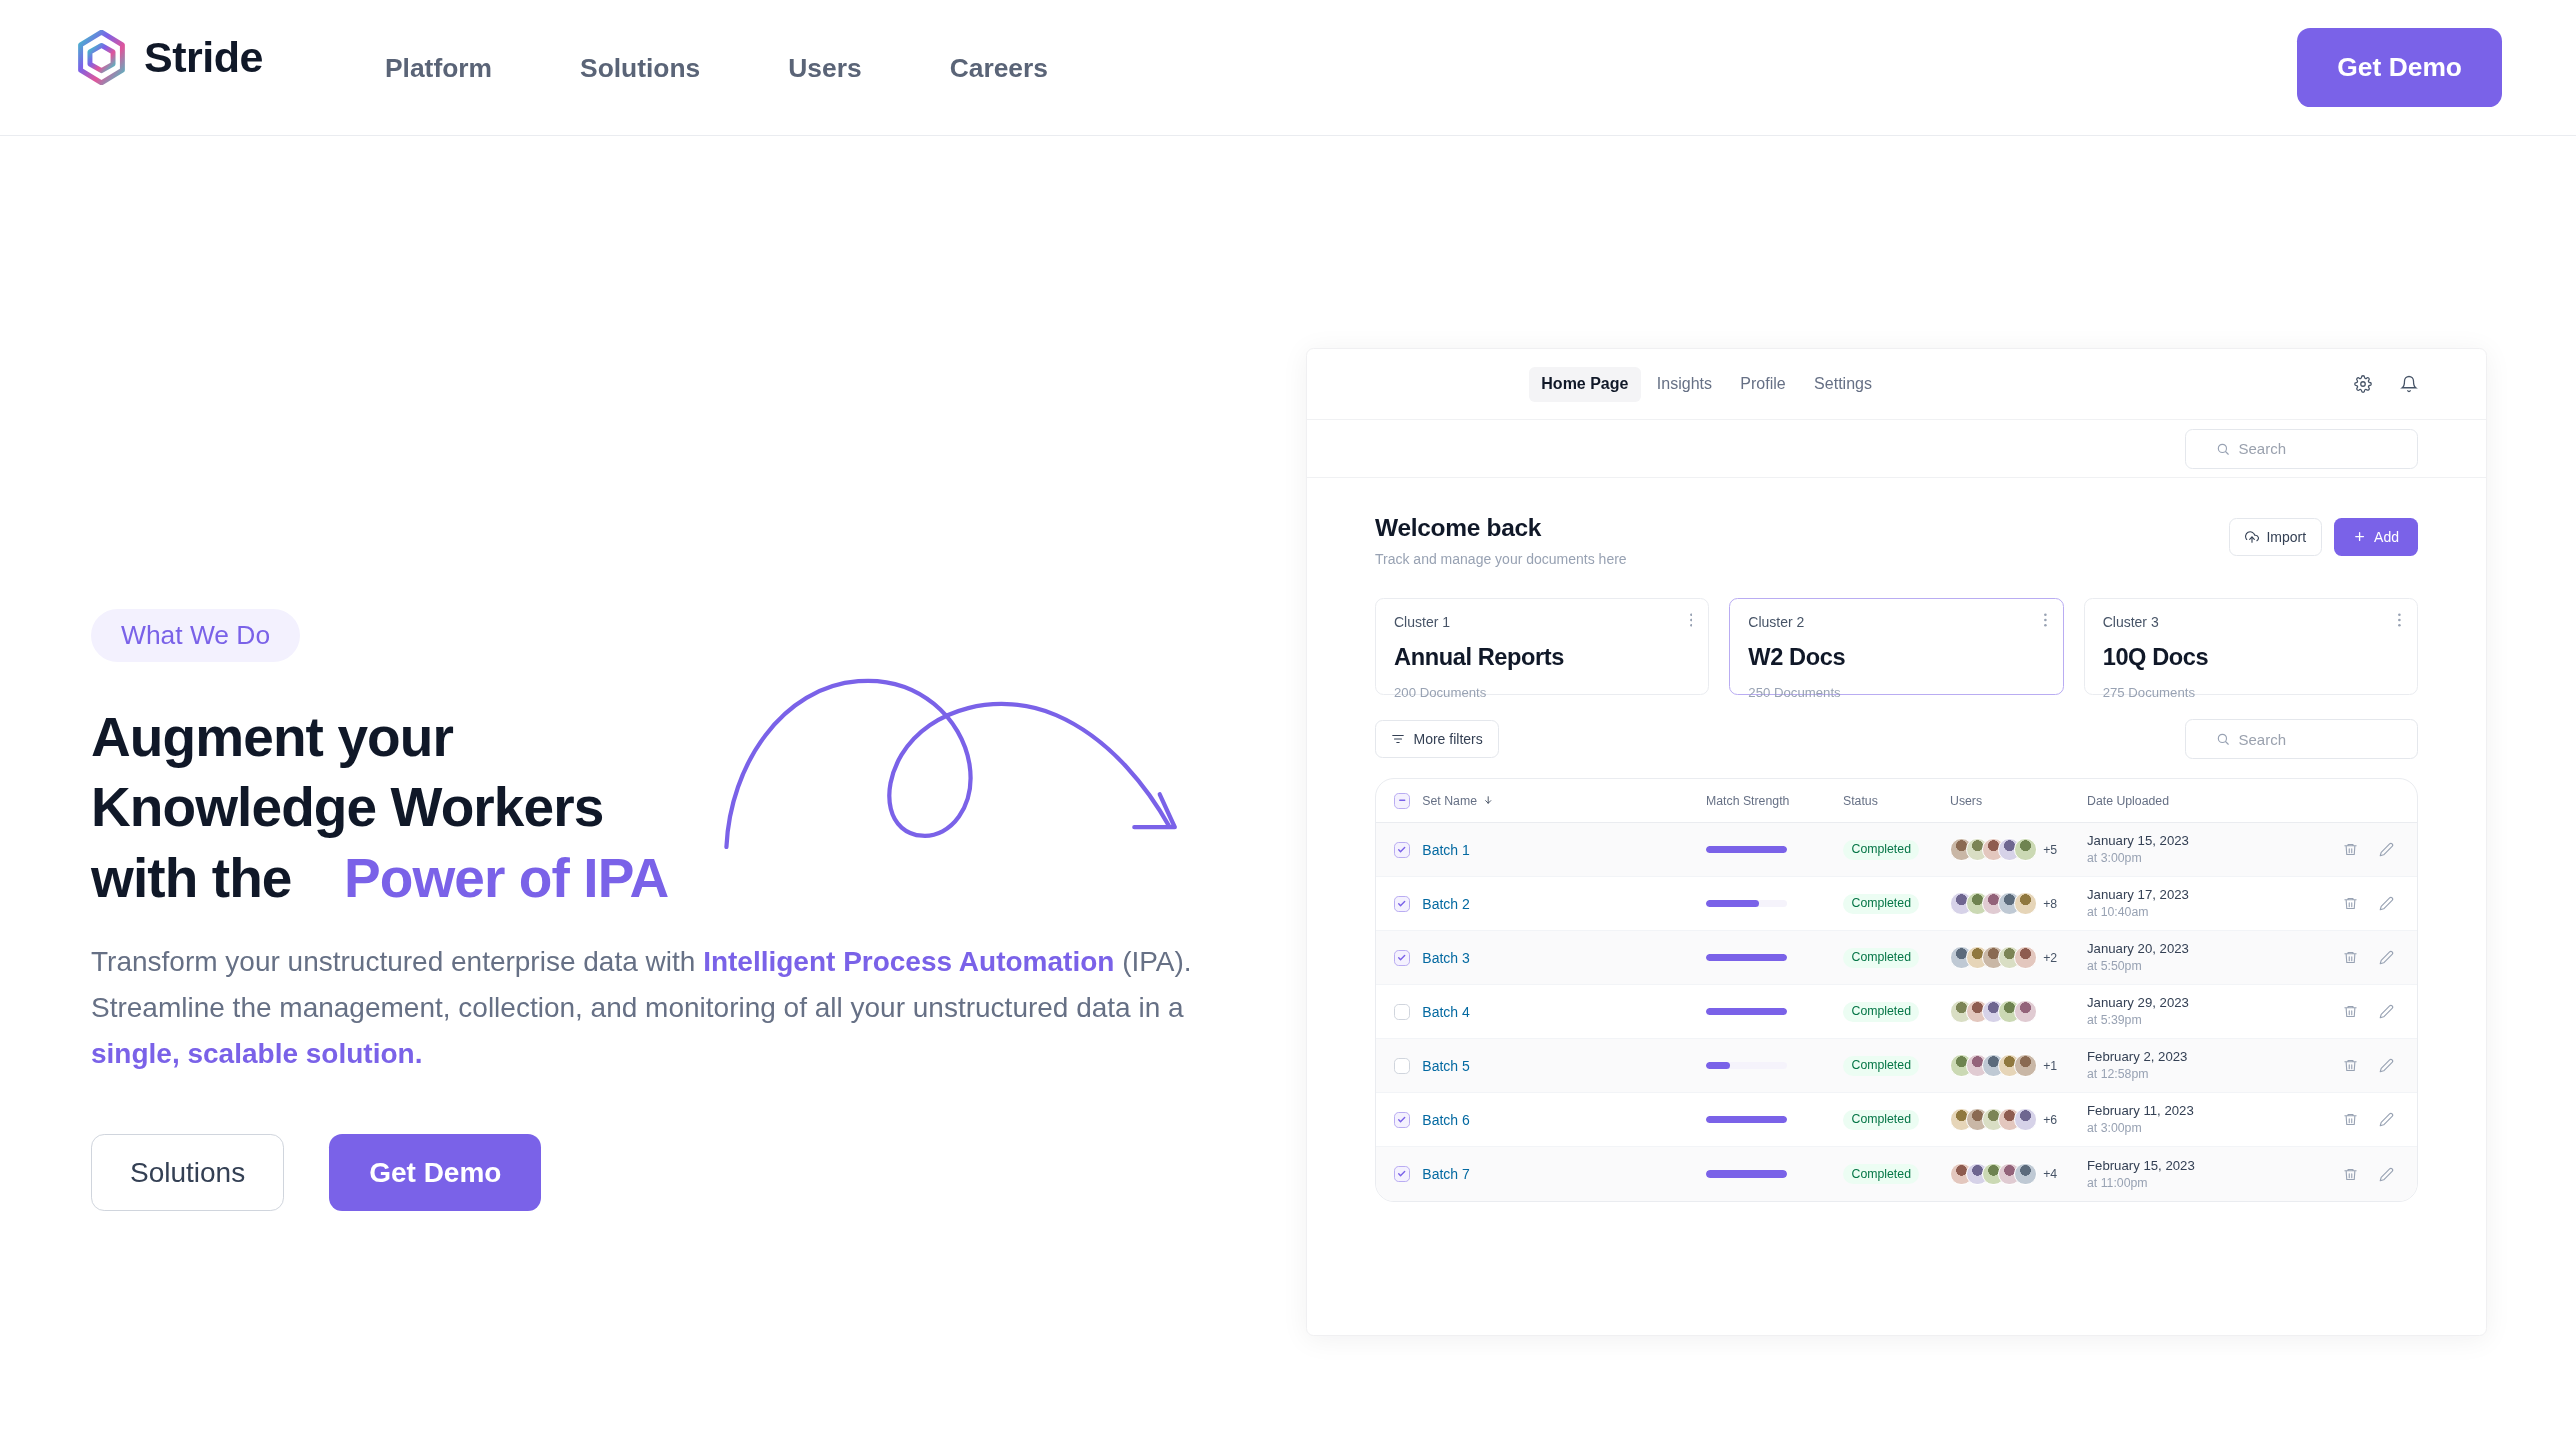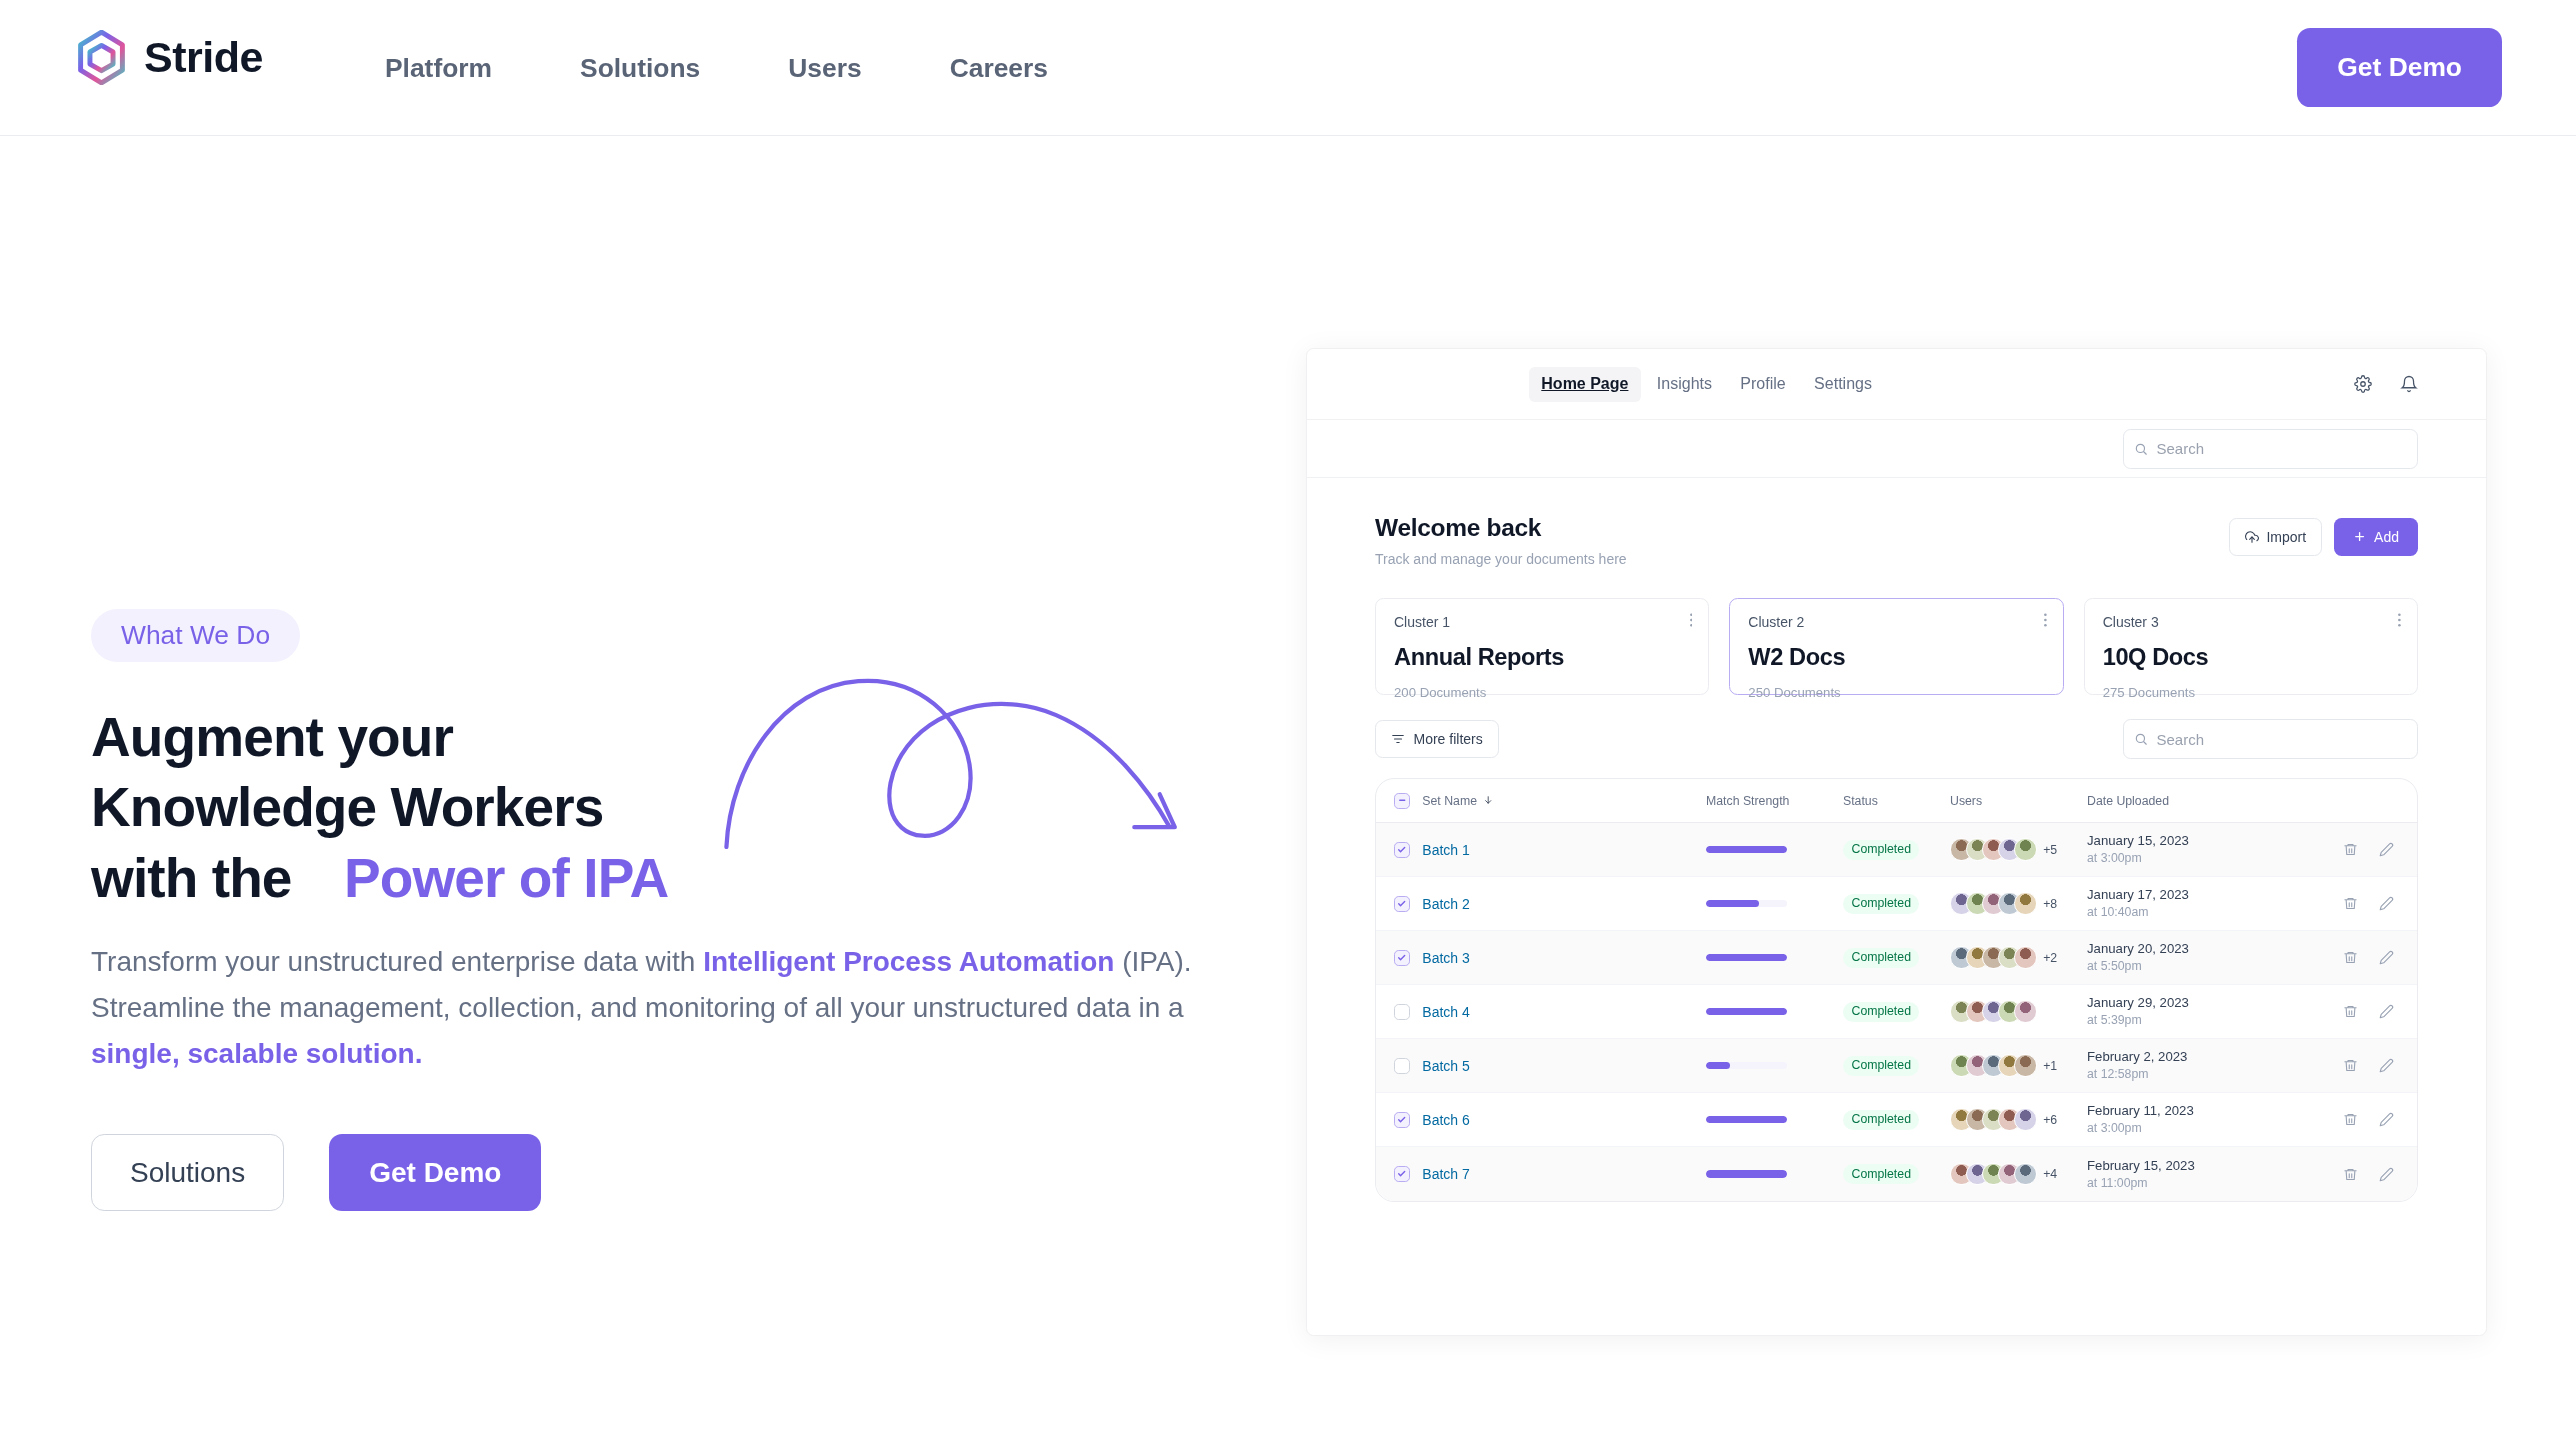"Home Page" .dash-tab.active { text-decoration: underline -> none }
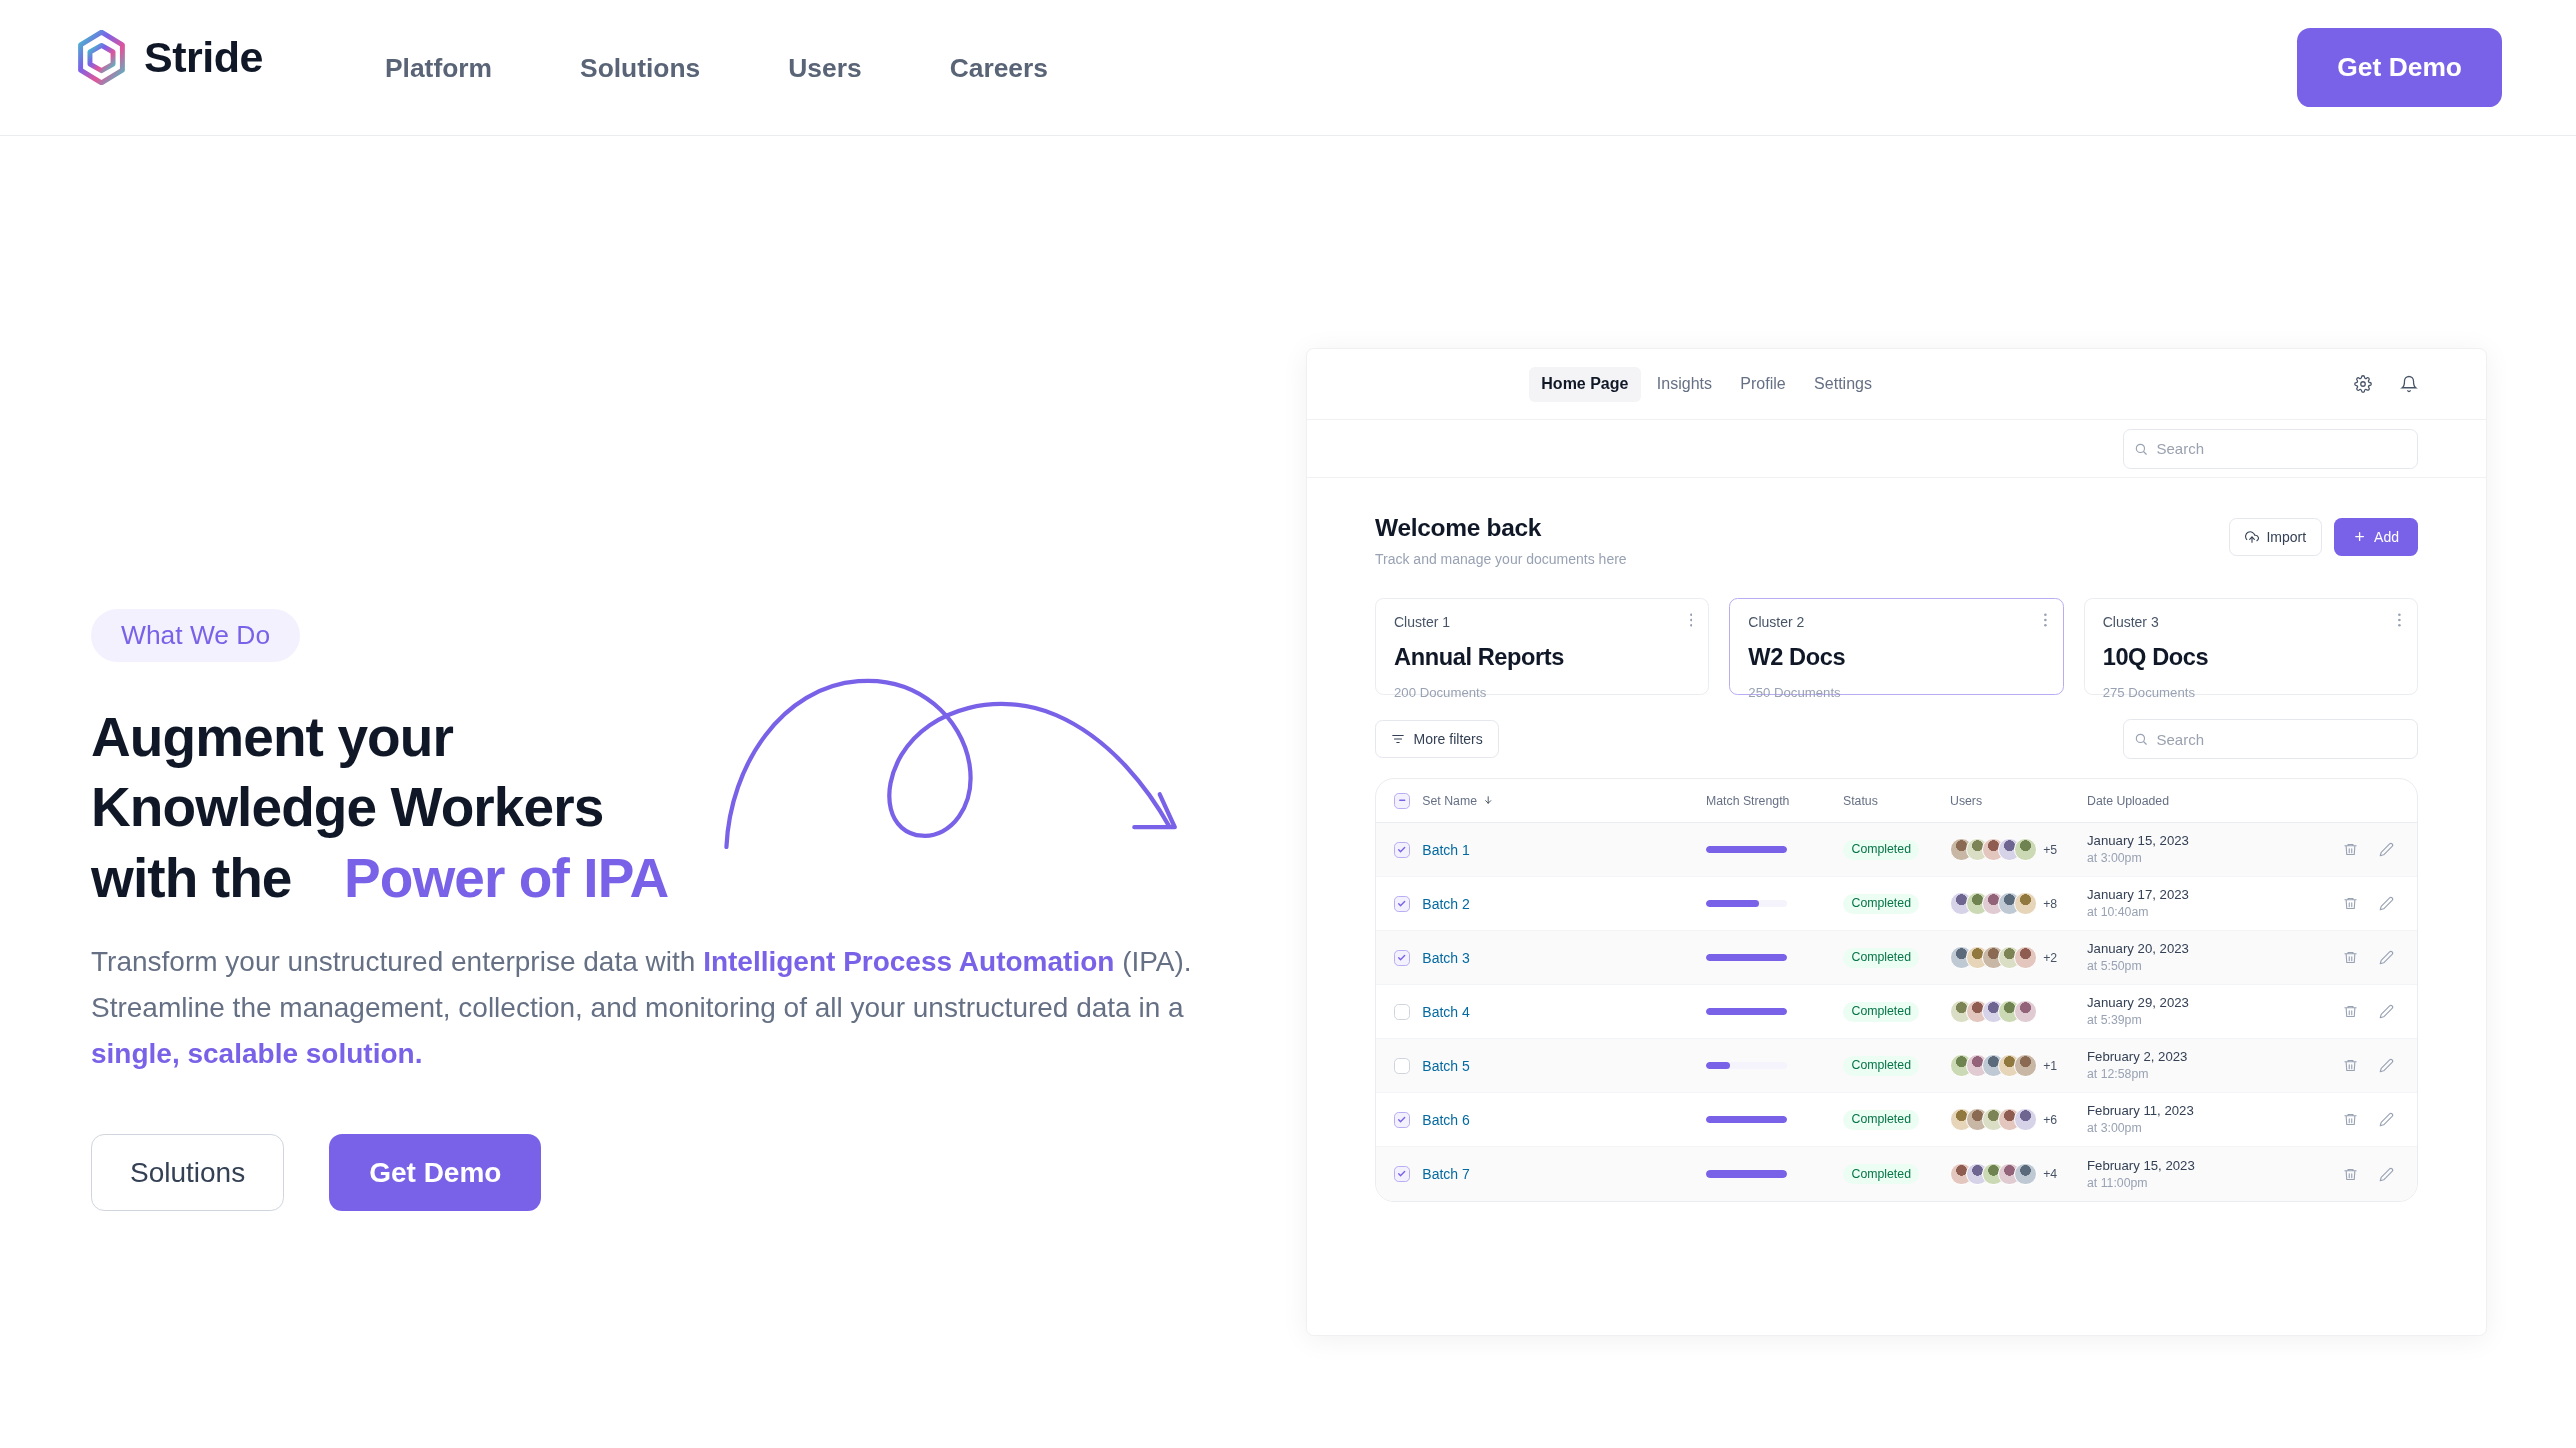"Search" .search-box { padding: 0 10px -> 0 30px; width: 295px -> 233px }
